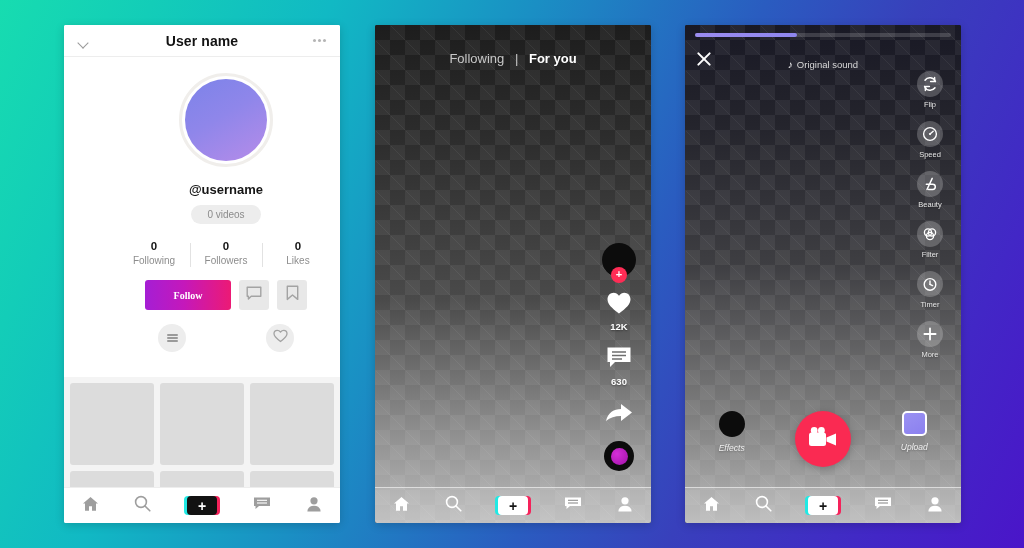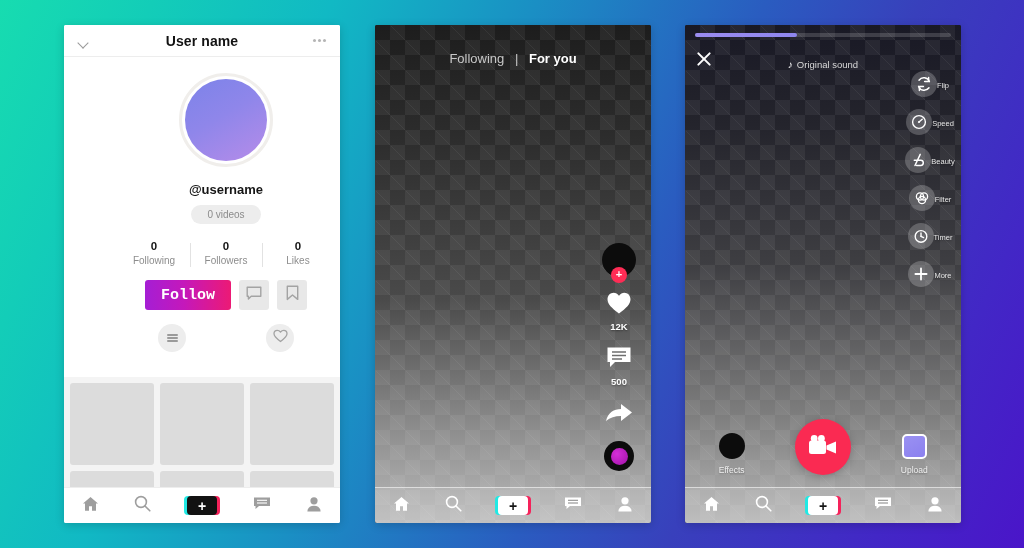"Flip" .cam-tool { flex-direction: row -> column }
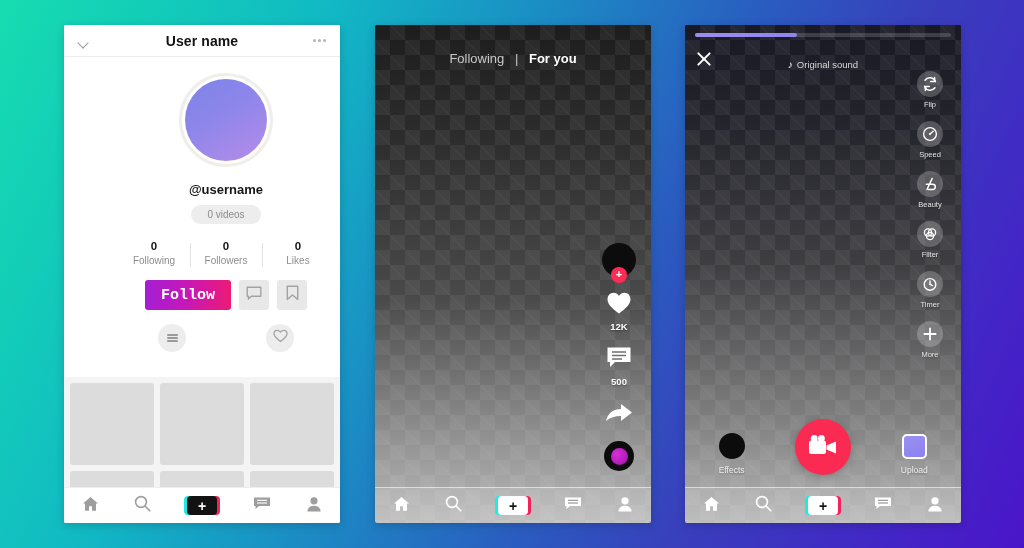"Follow" .follow-btn { font-family: Liberation Mono, monospace -> Liberation Serif, serif; font-size: 15px -> 10px }
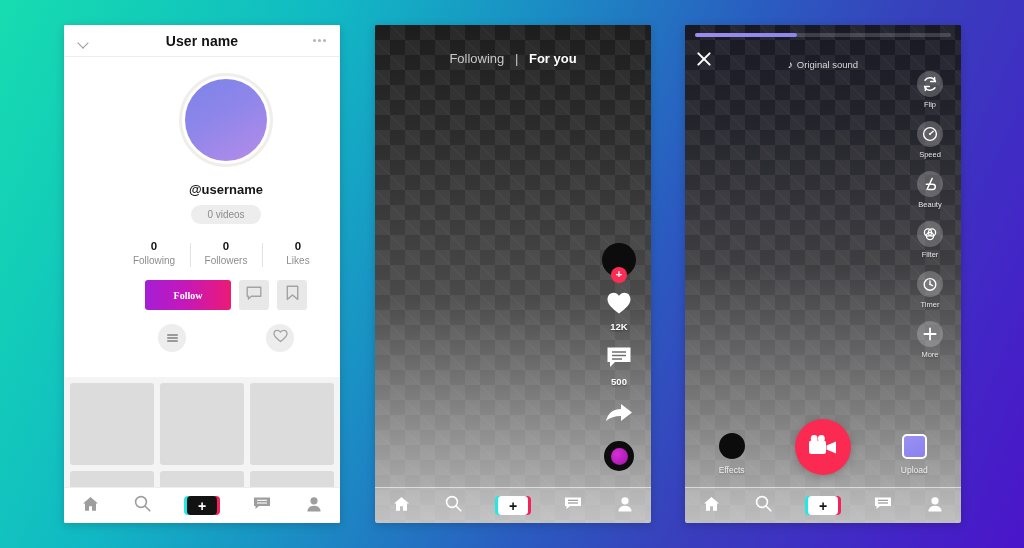"500" span.rail-count { text: 500 -> 630 }
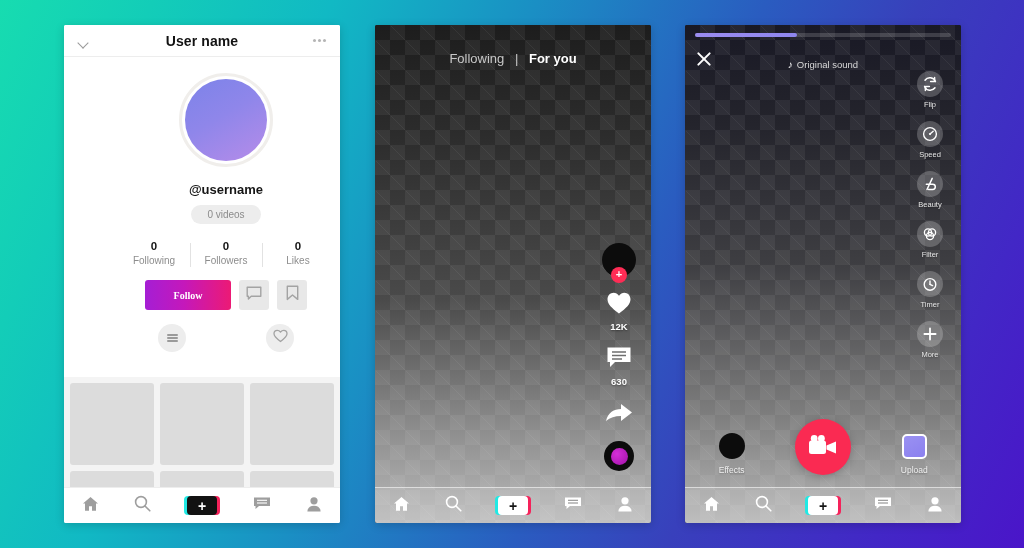"Effects" .cam-bottom { align-items: flex-end -> flex-start; font-style: none -> italic }
